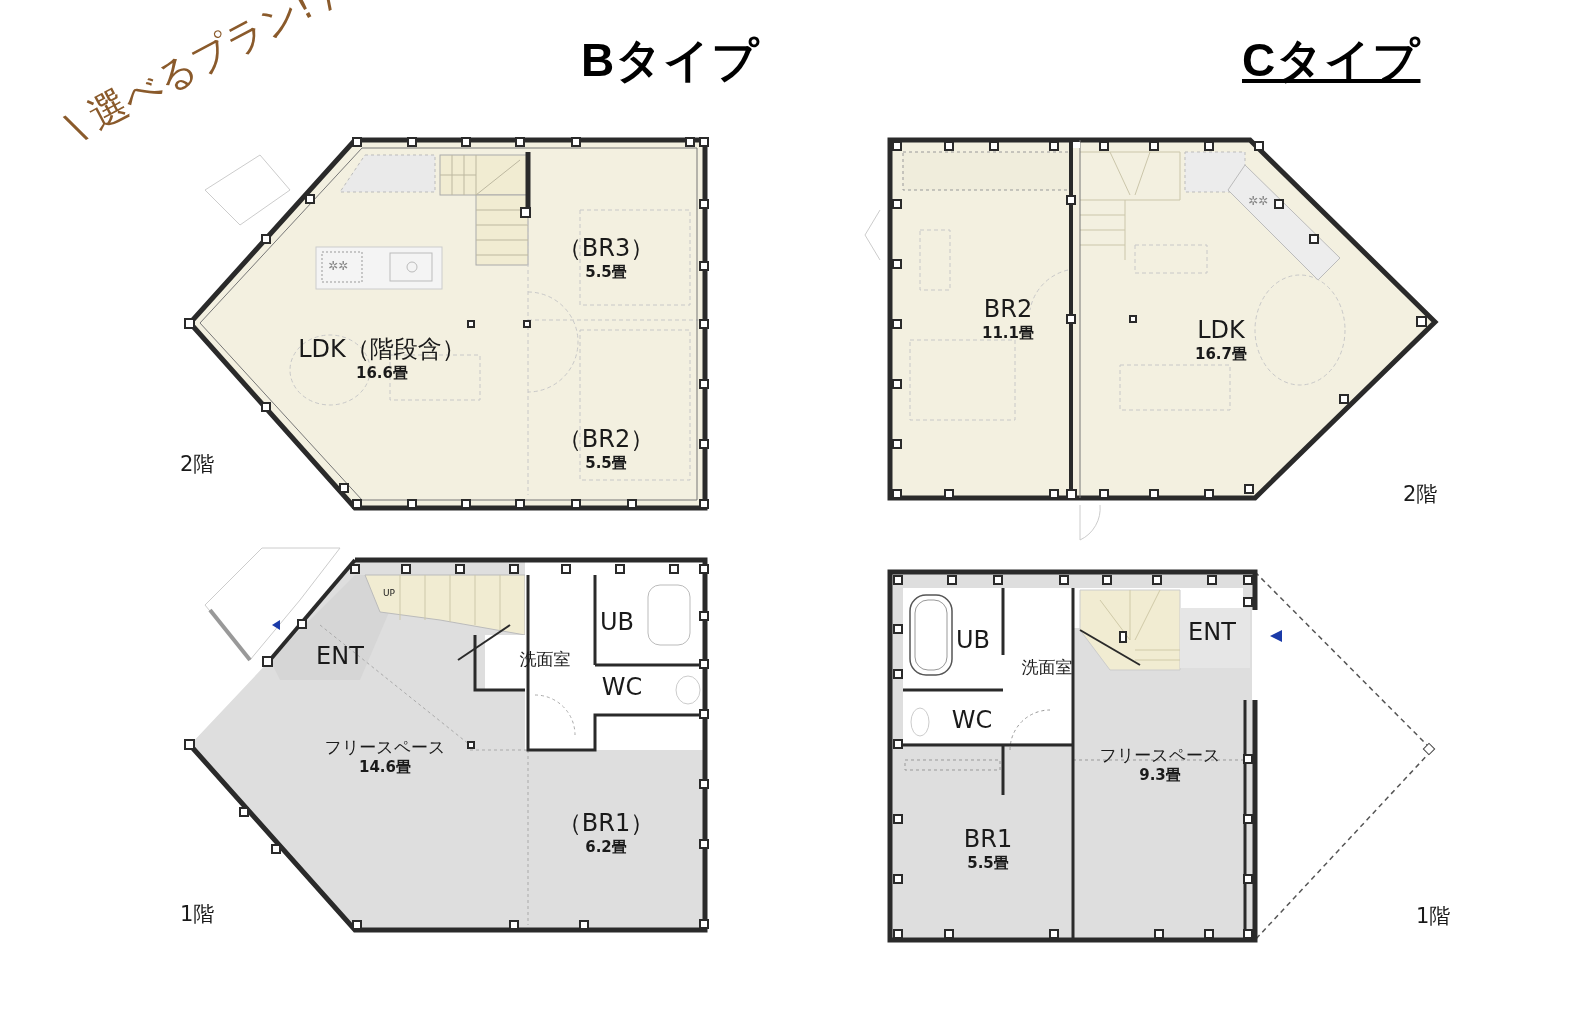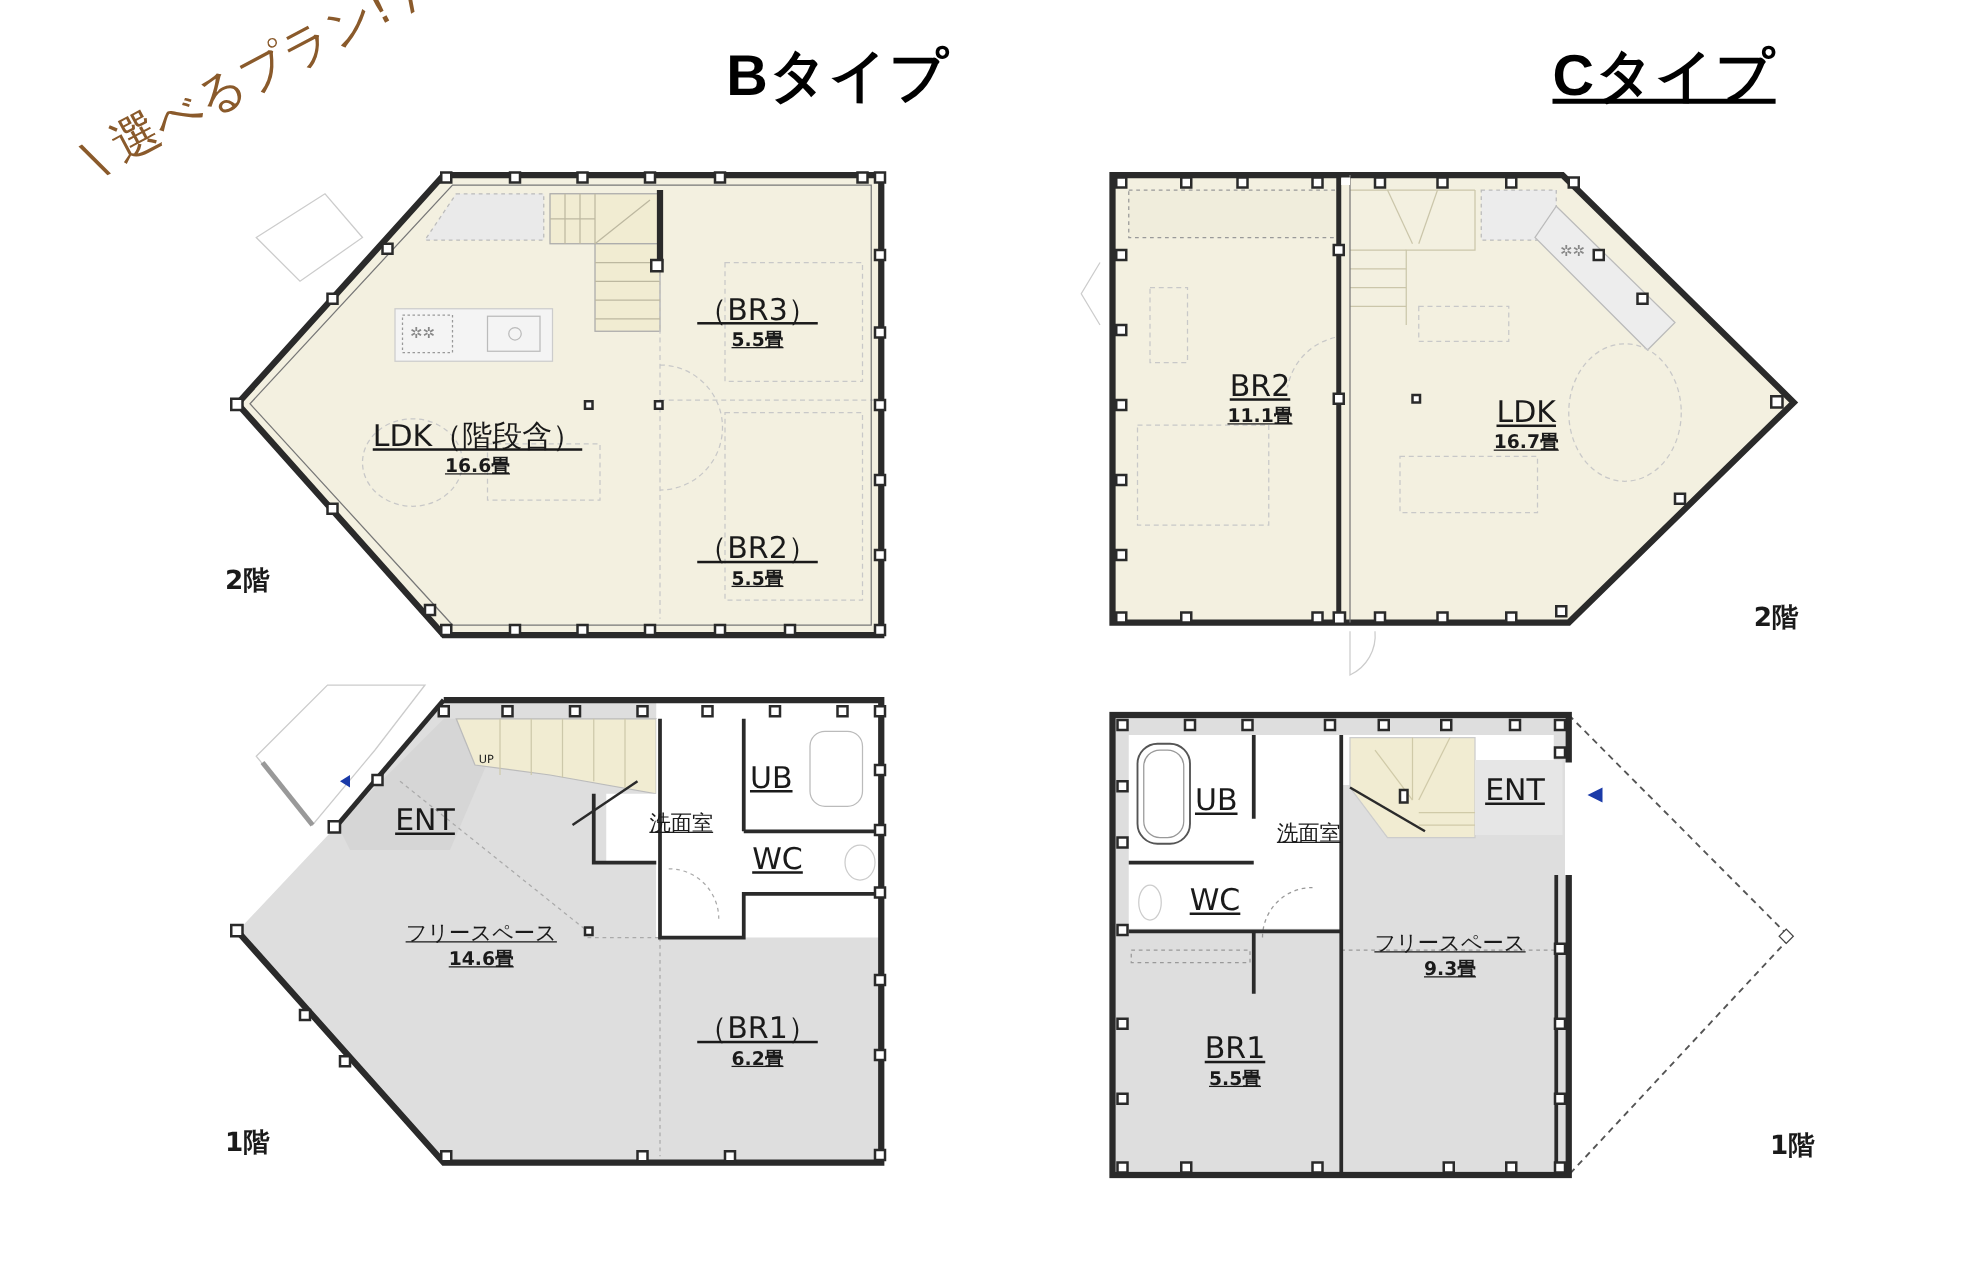"（BR3）" .room { text-decoration: underline -> none }
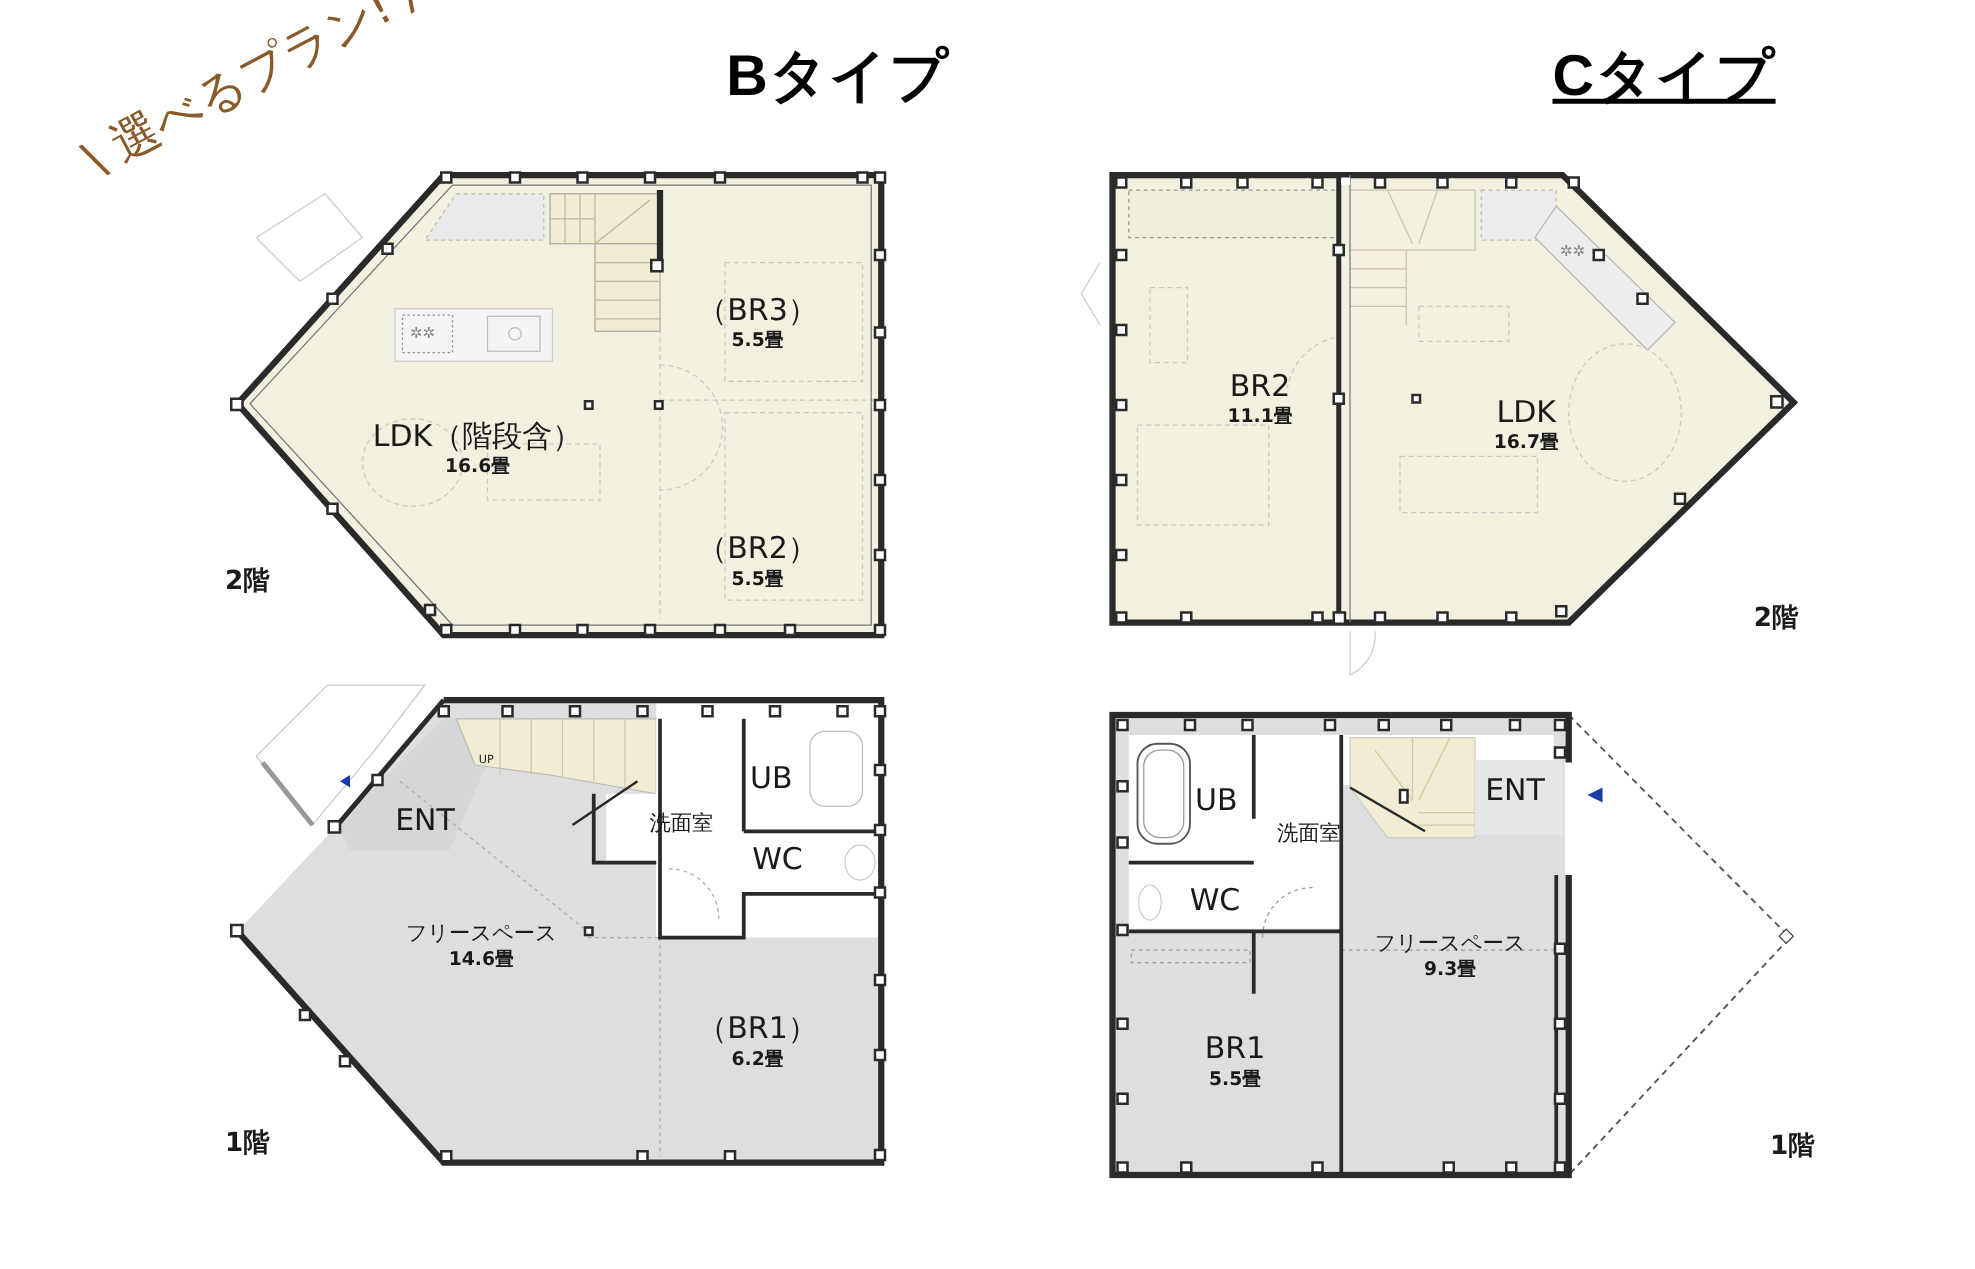"2階" .floor-label { font-weight: bold -> normal }
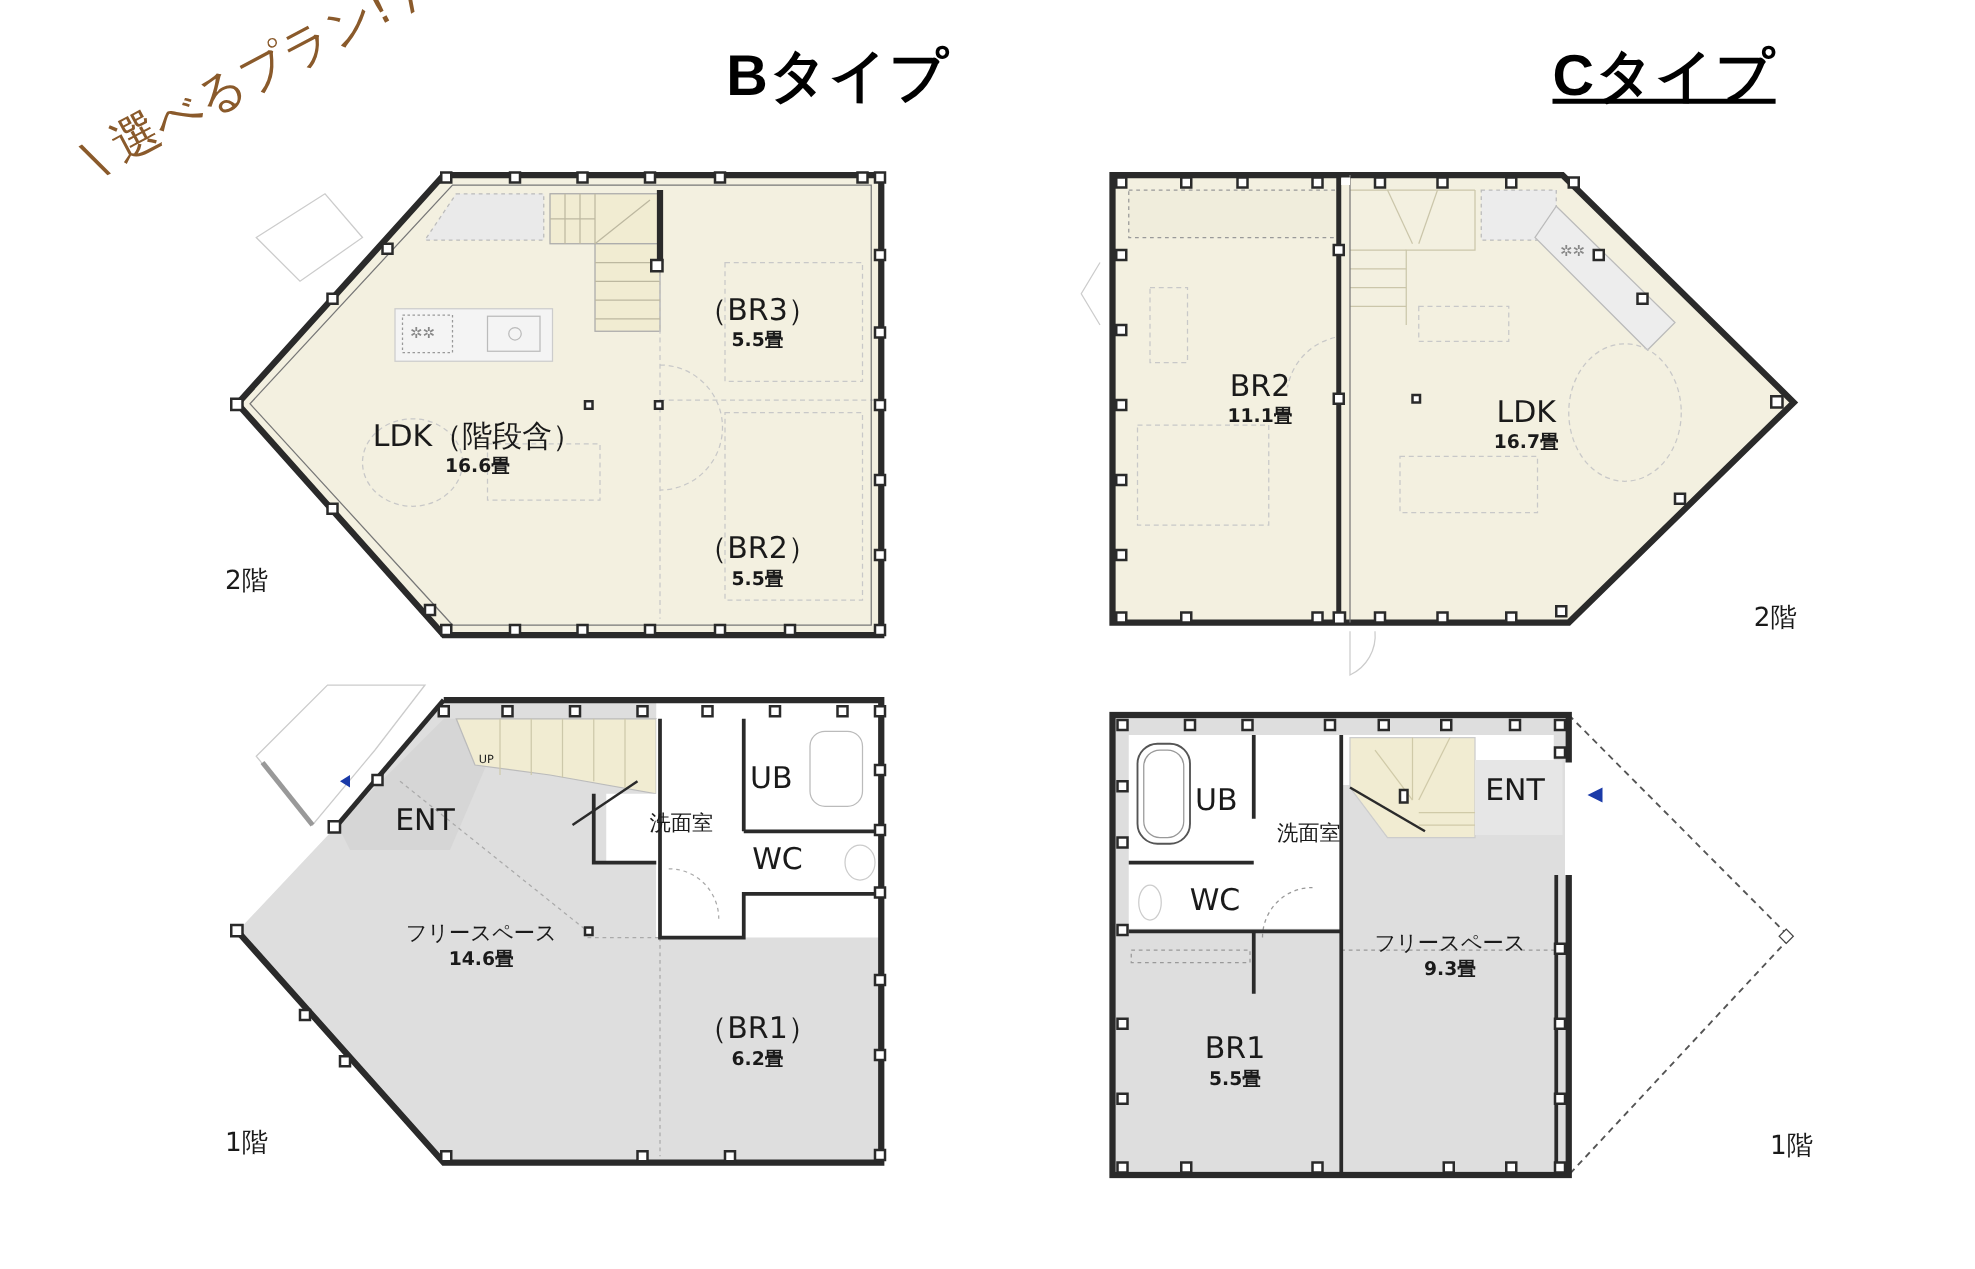"UP" div.abs { top: 603px -> 588px }
